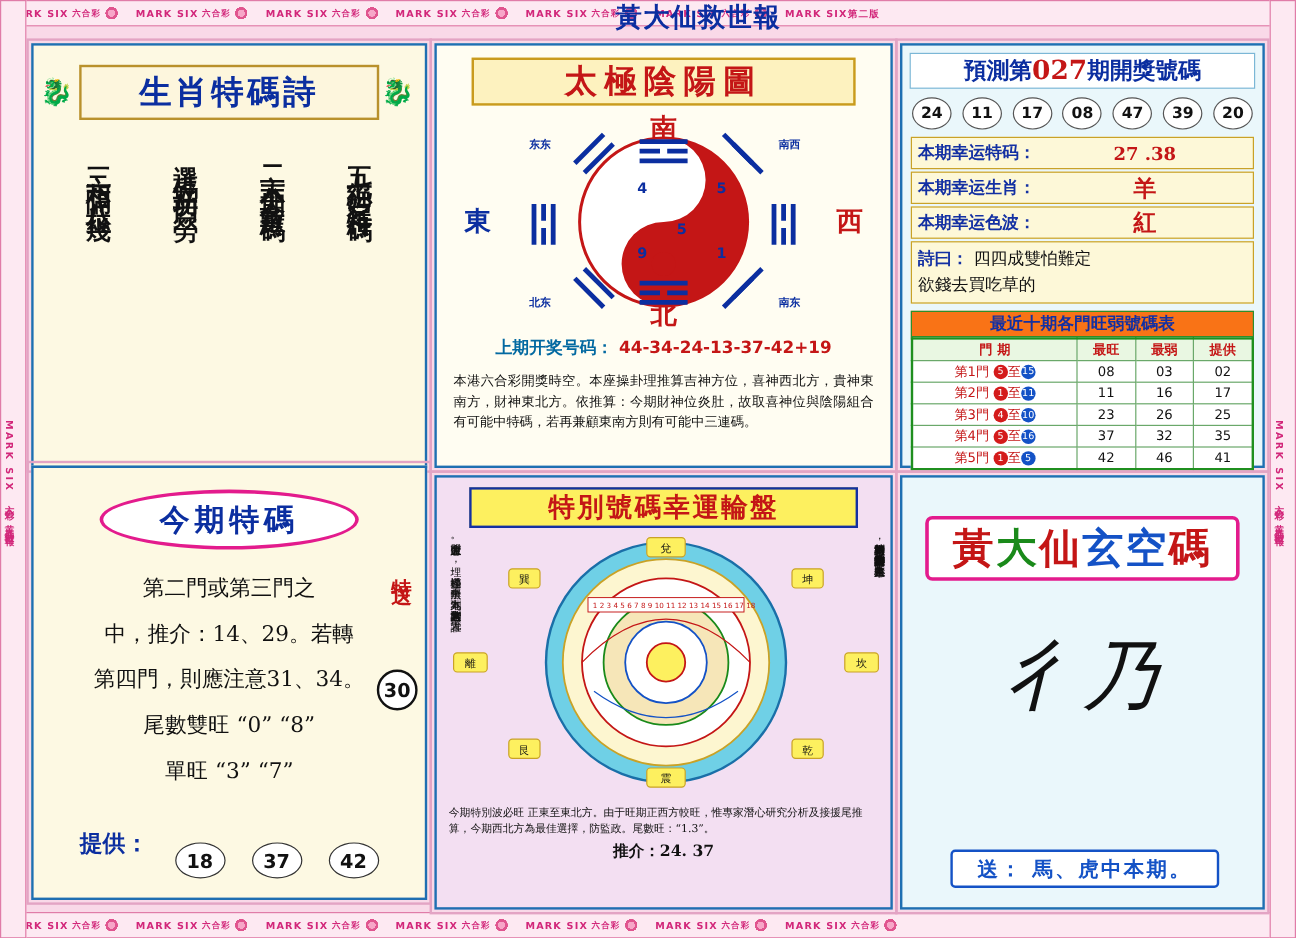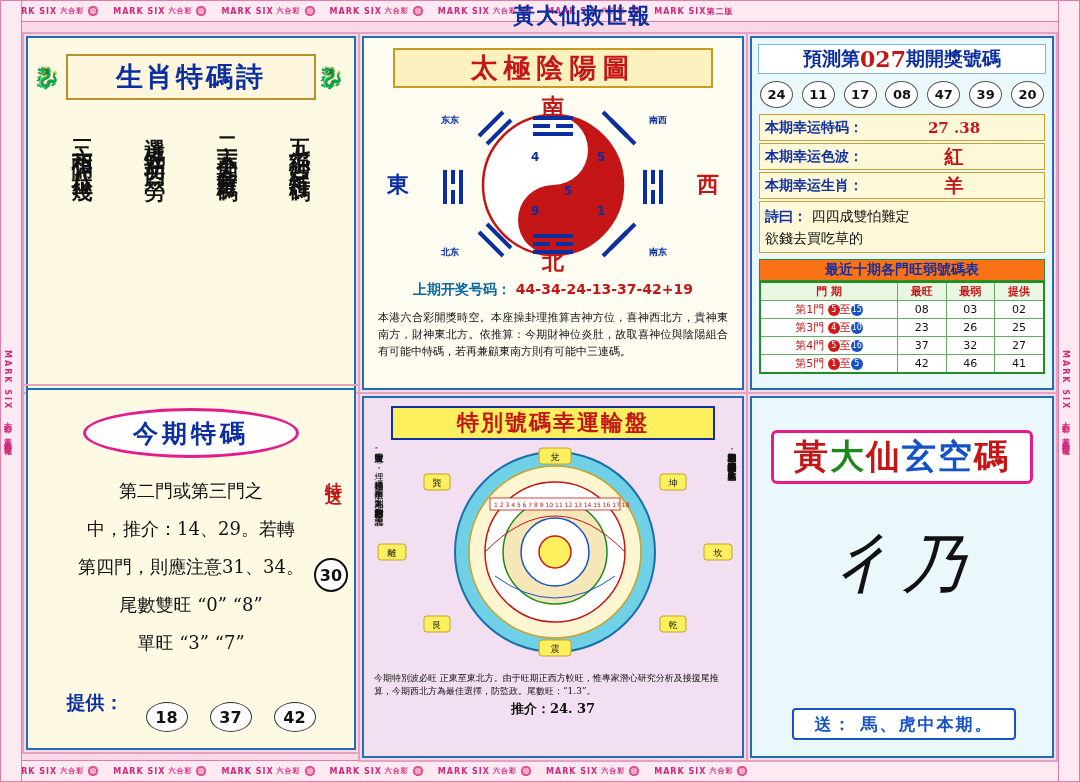"本期幸运色波：" div.lrow { order: before "本期幸运生肖：" -> after "本期幸运生肖：" }
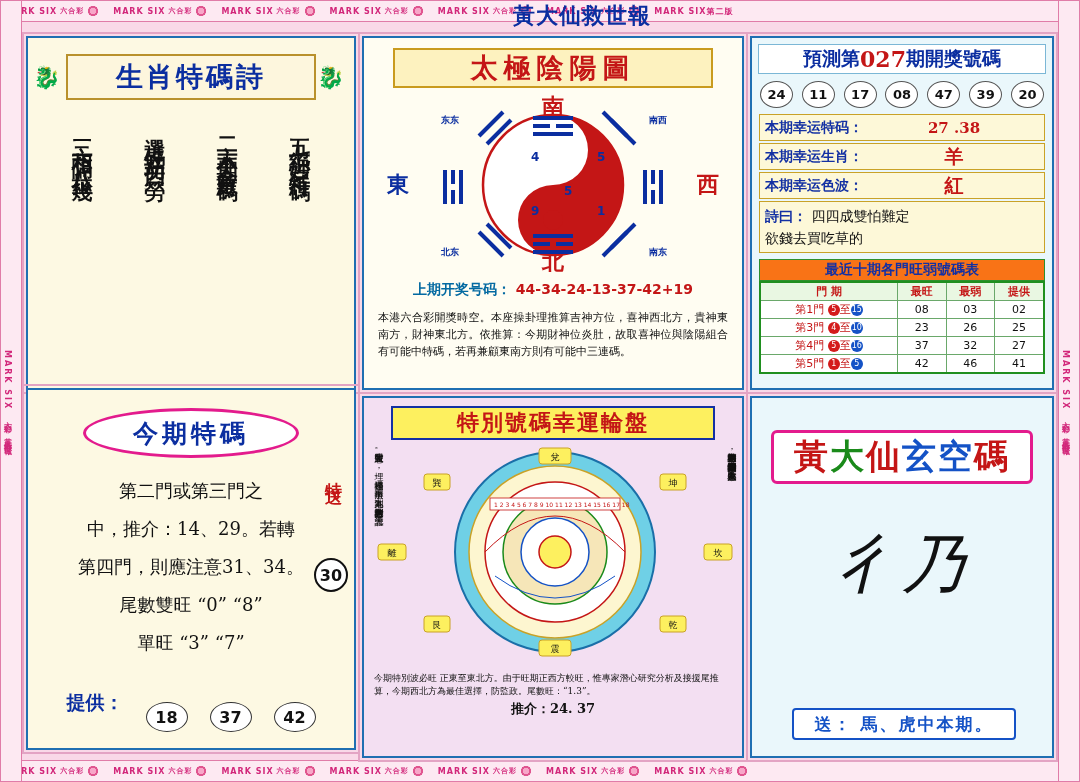"第2門 1 至11" tr { html: none -> <tr> <td>第2門 <span>1</span>至<span>11</span></td> <td>11</td> <td>16</td> <td>17</td> </tr> }
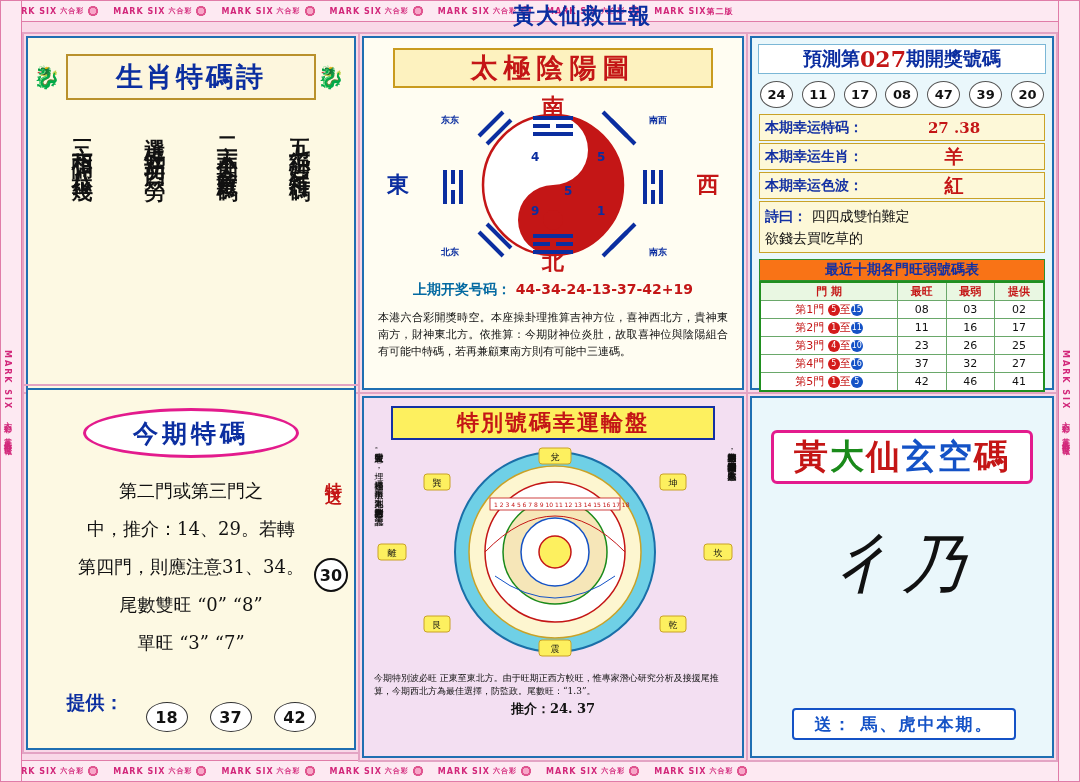"27" td { text: 27 -> 35 }
